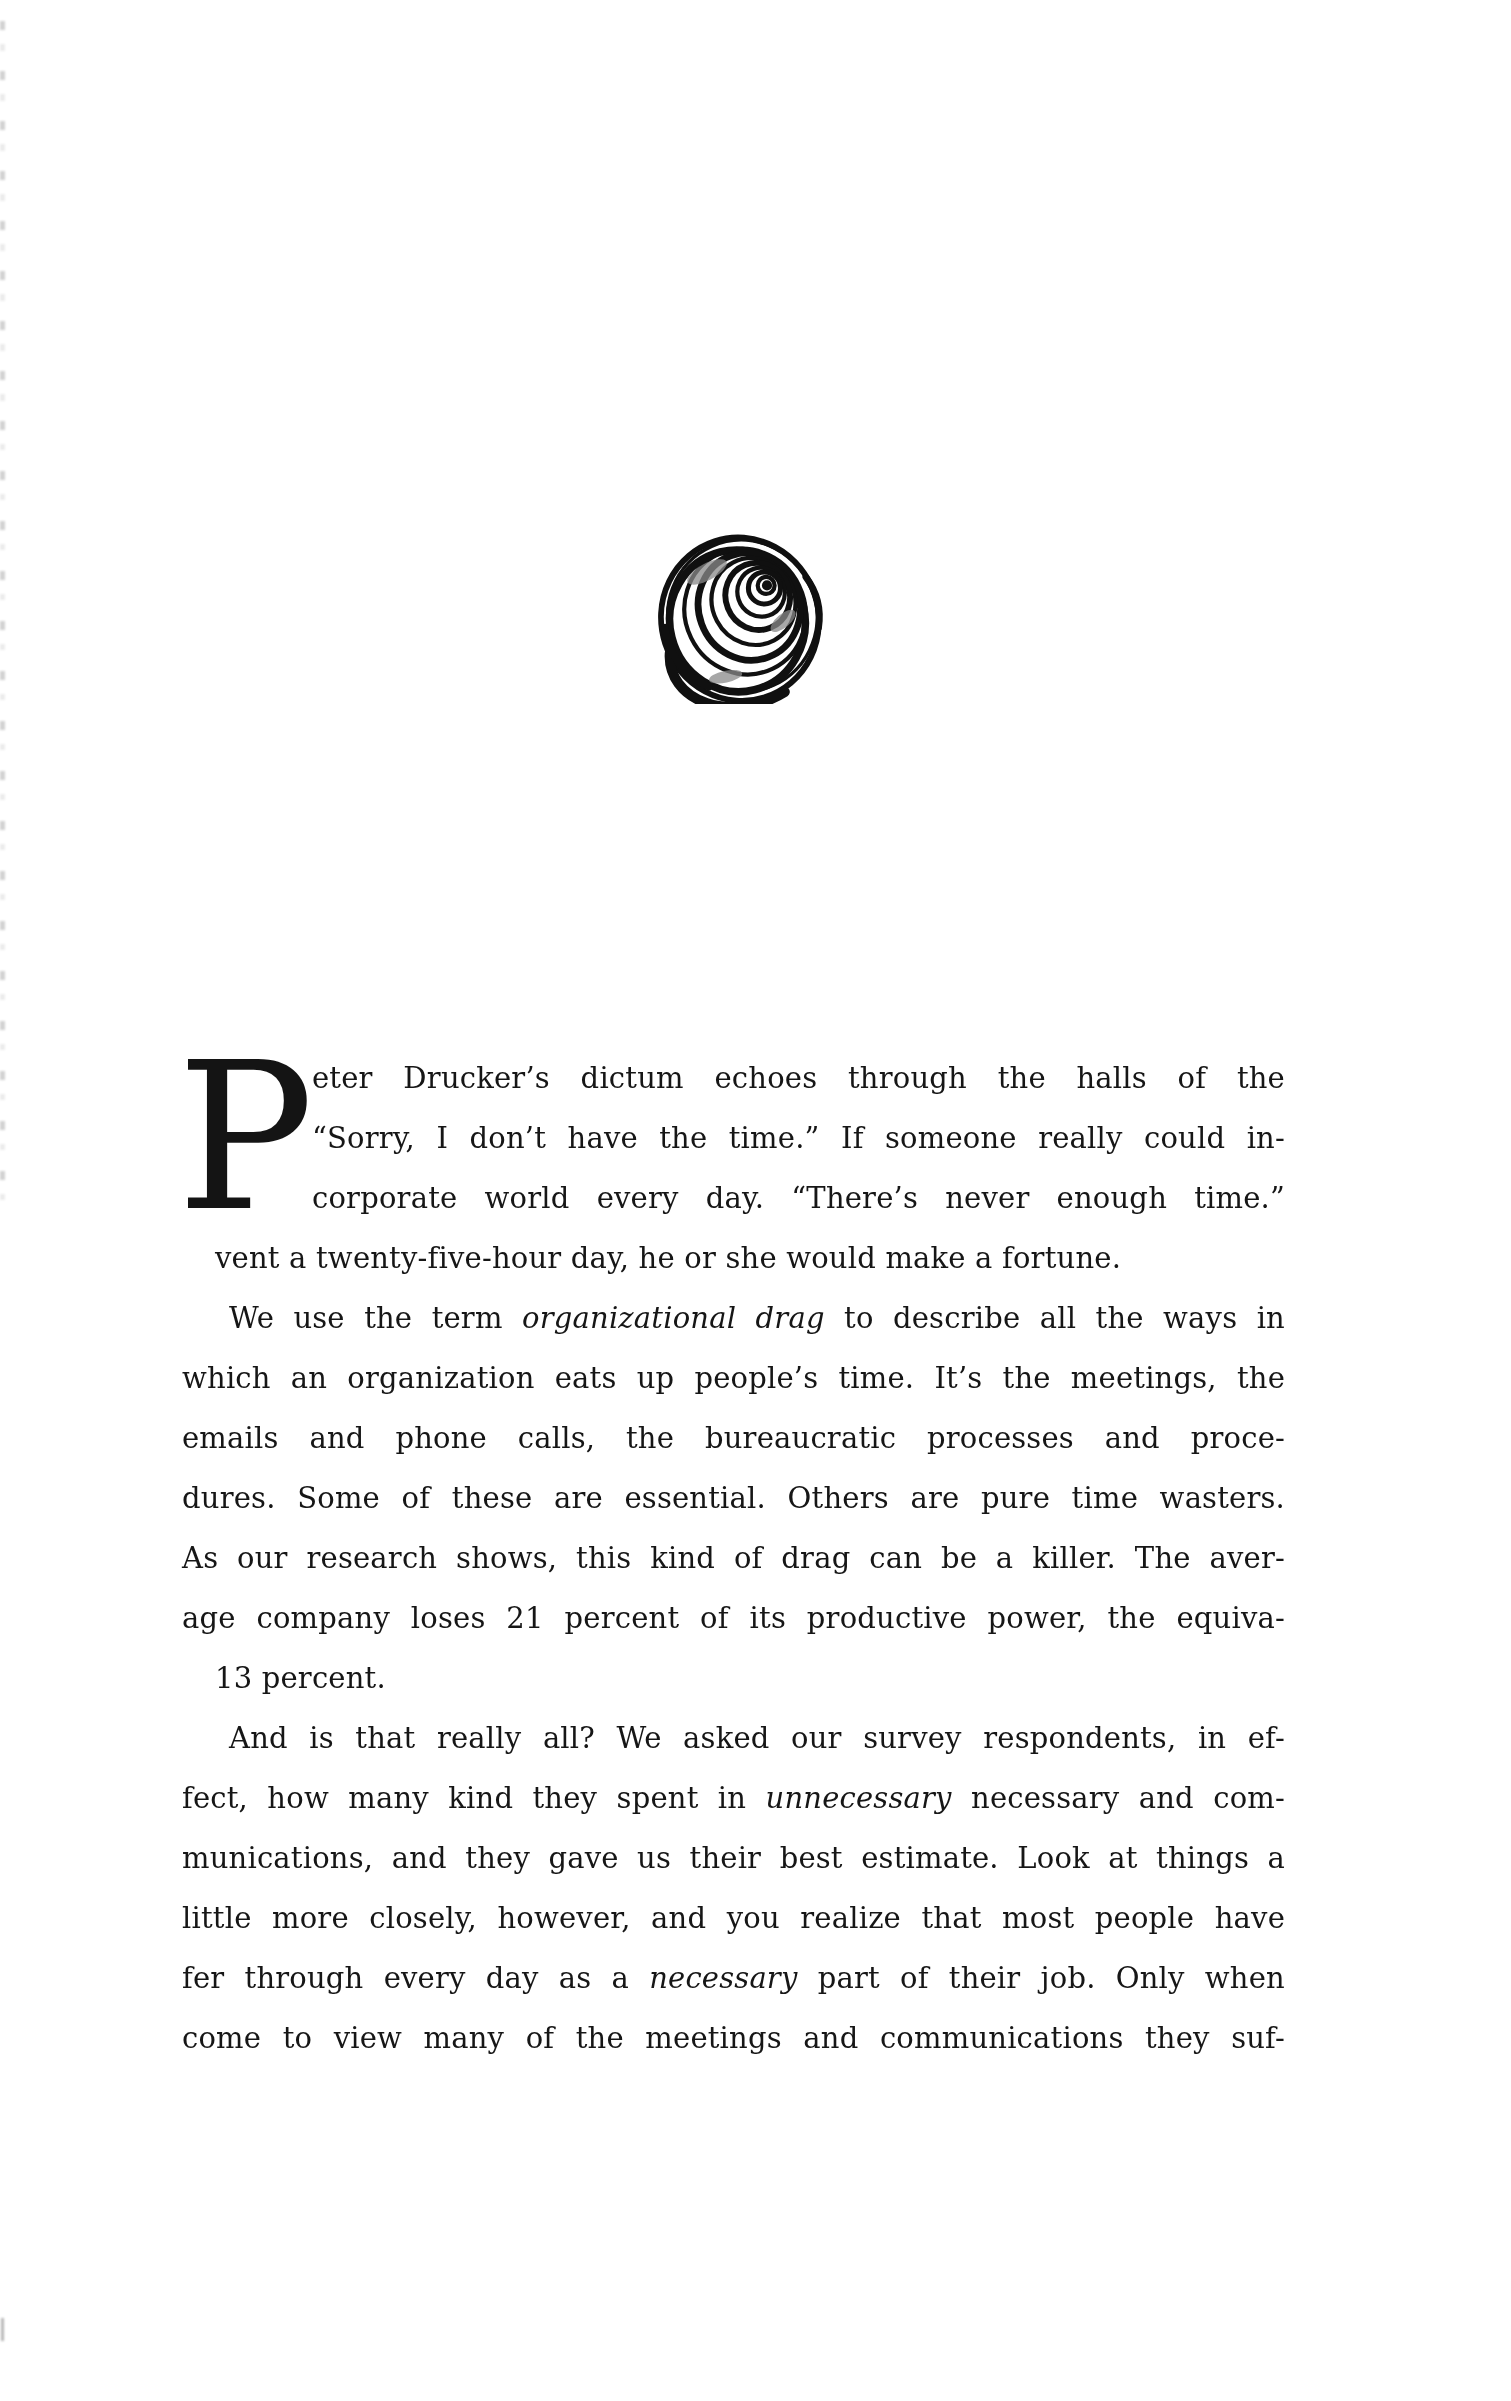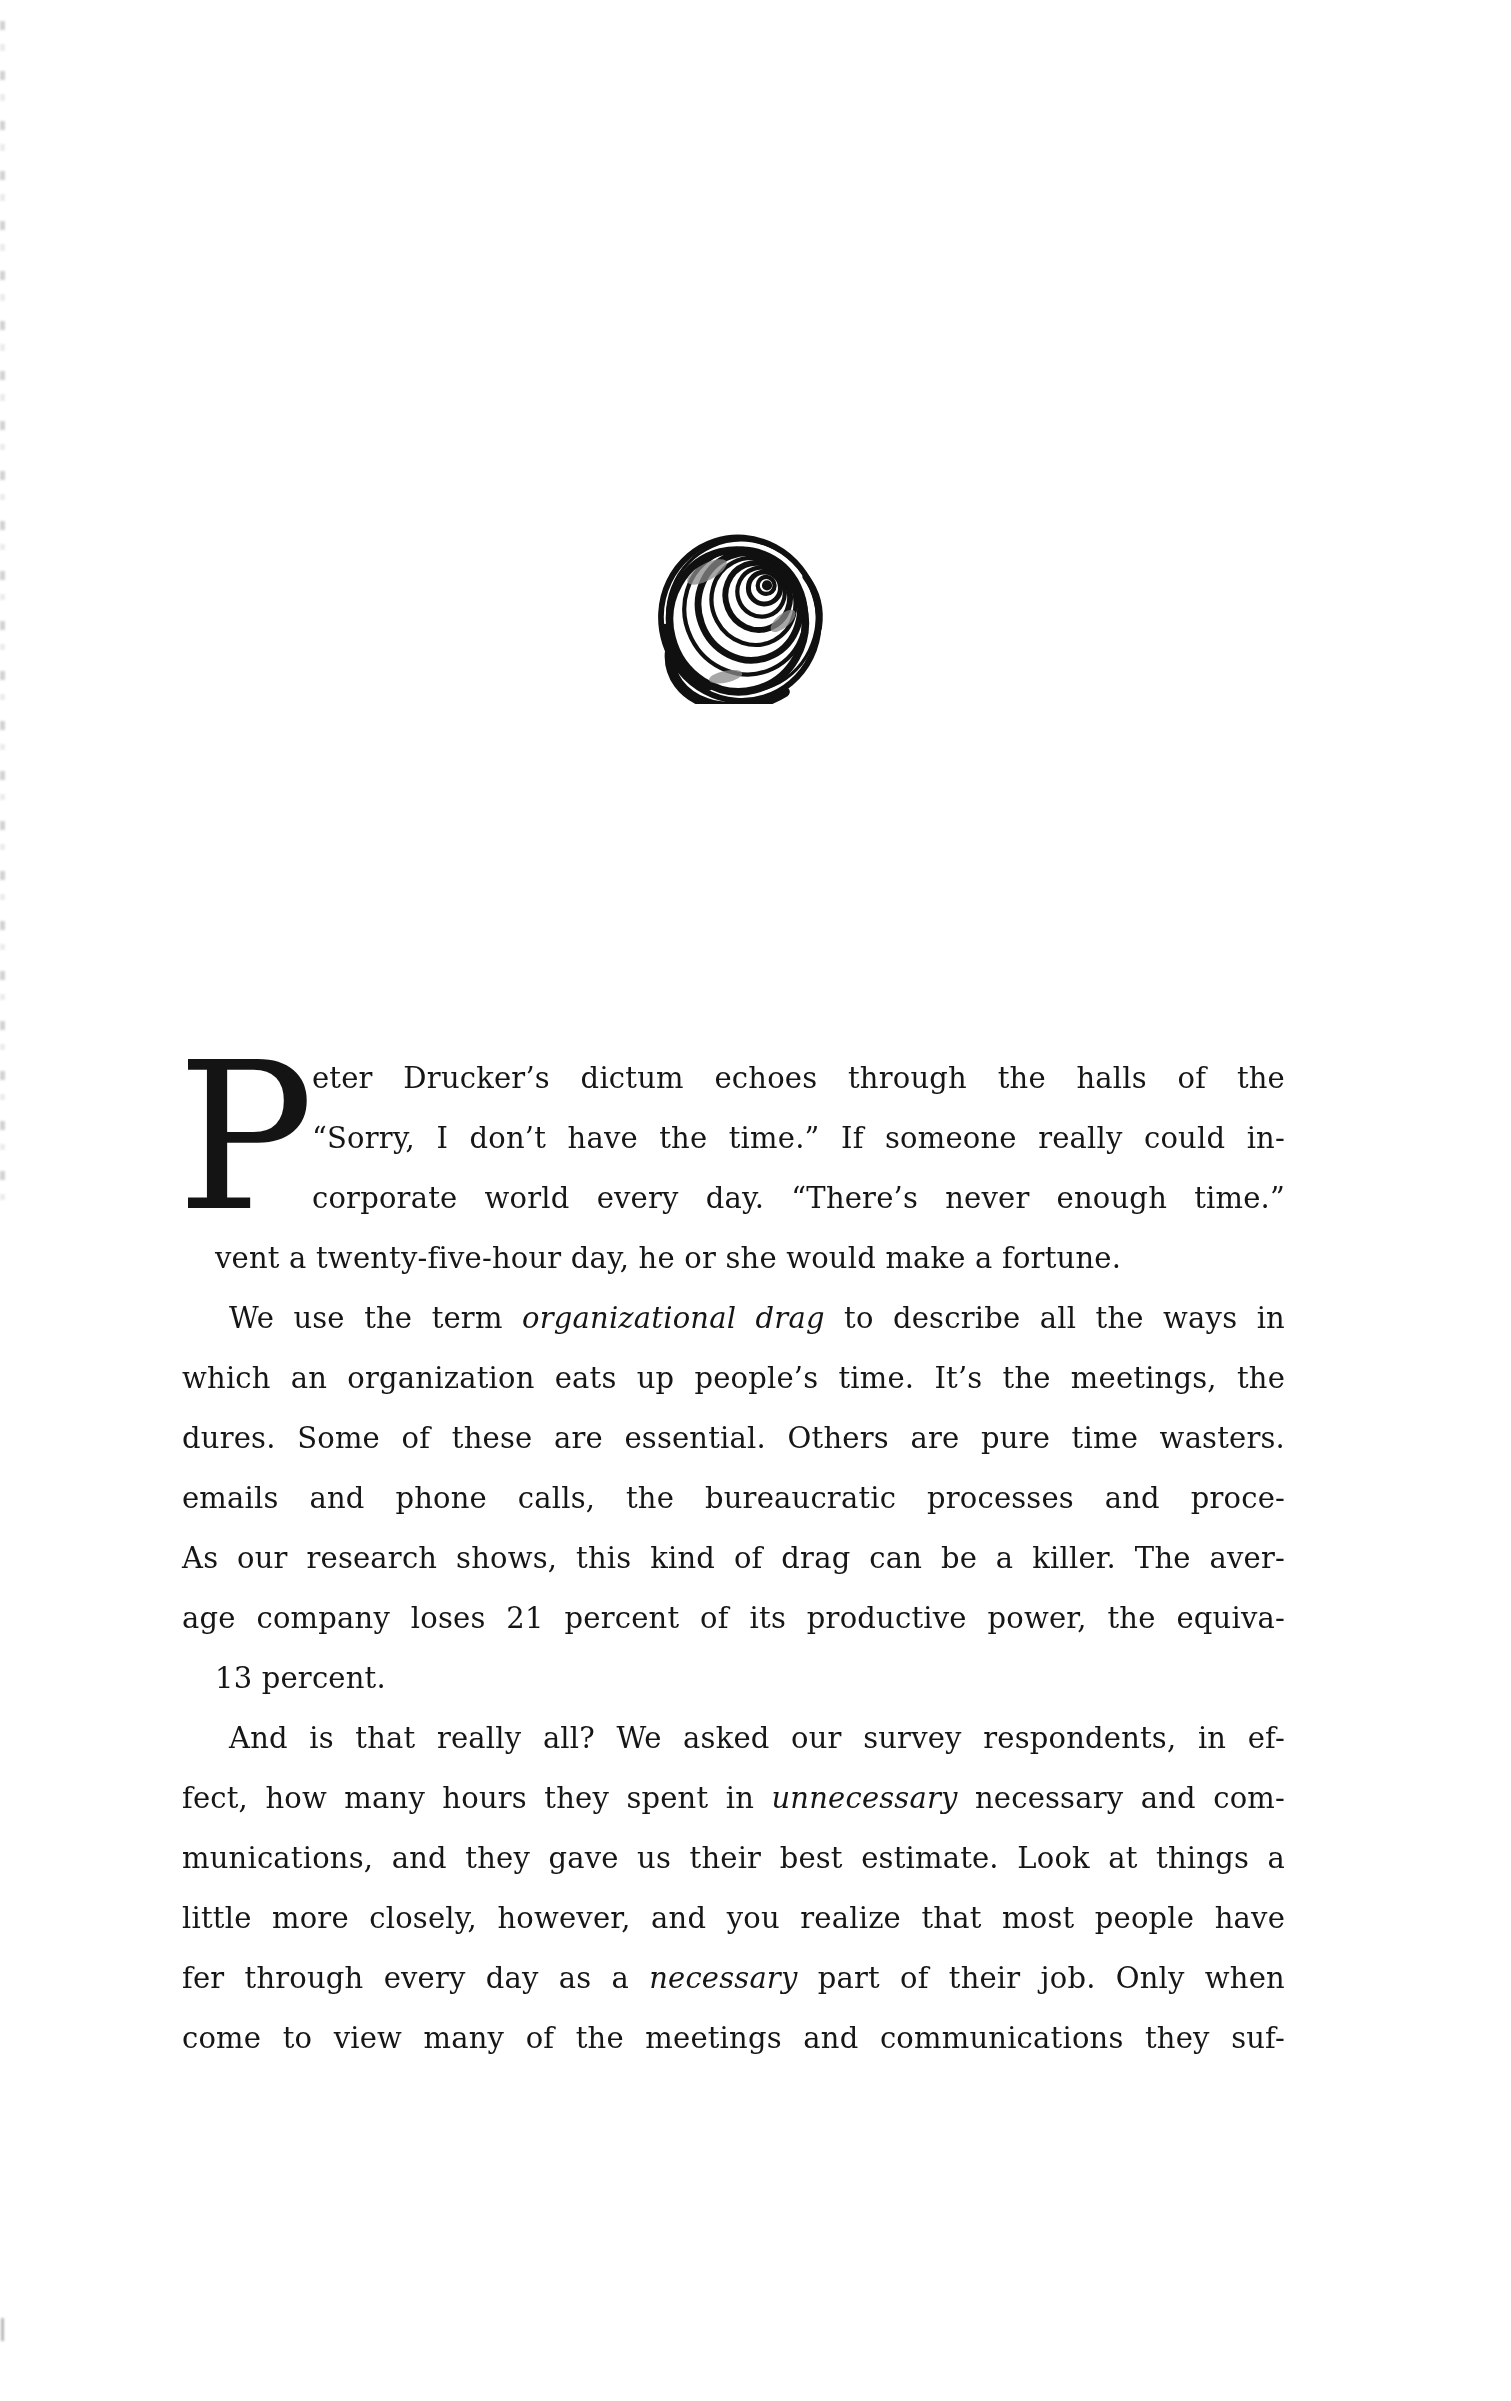"dures. Some of these are" div.line { order: before "emails and phone calls, the" -> after "emails and phone calls, the" }
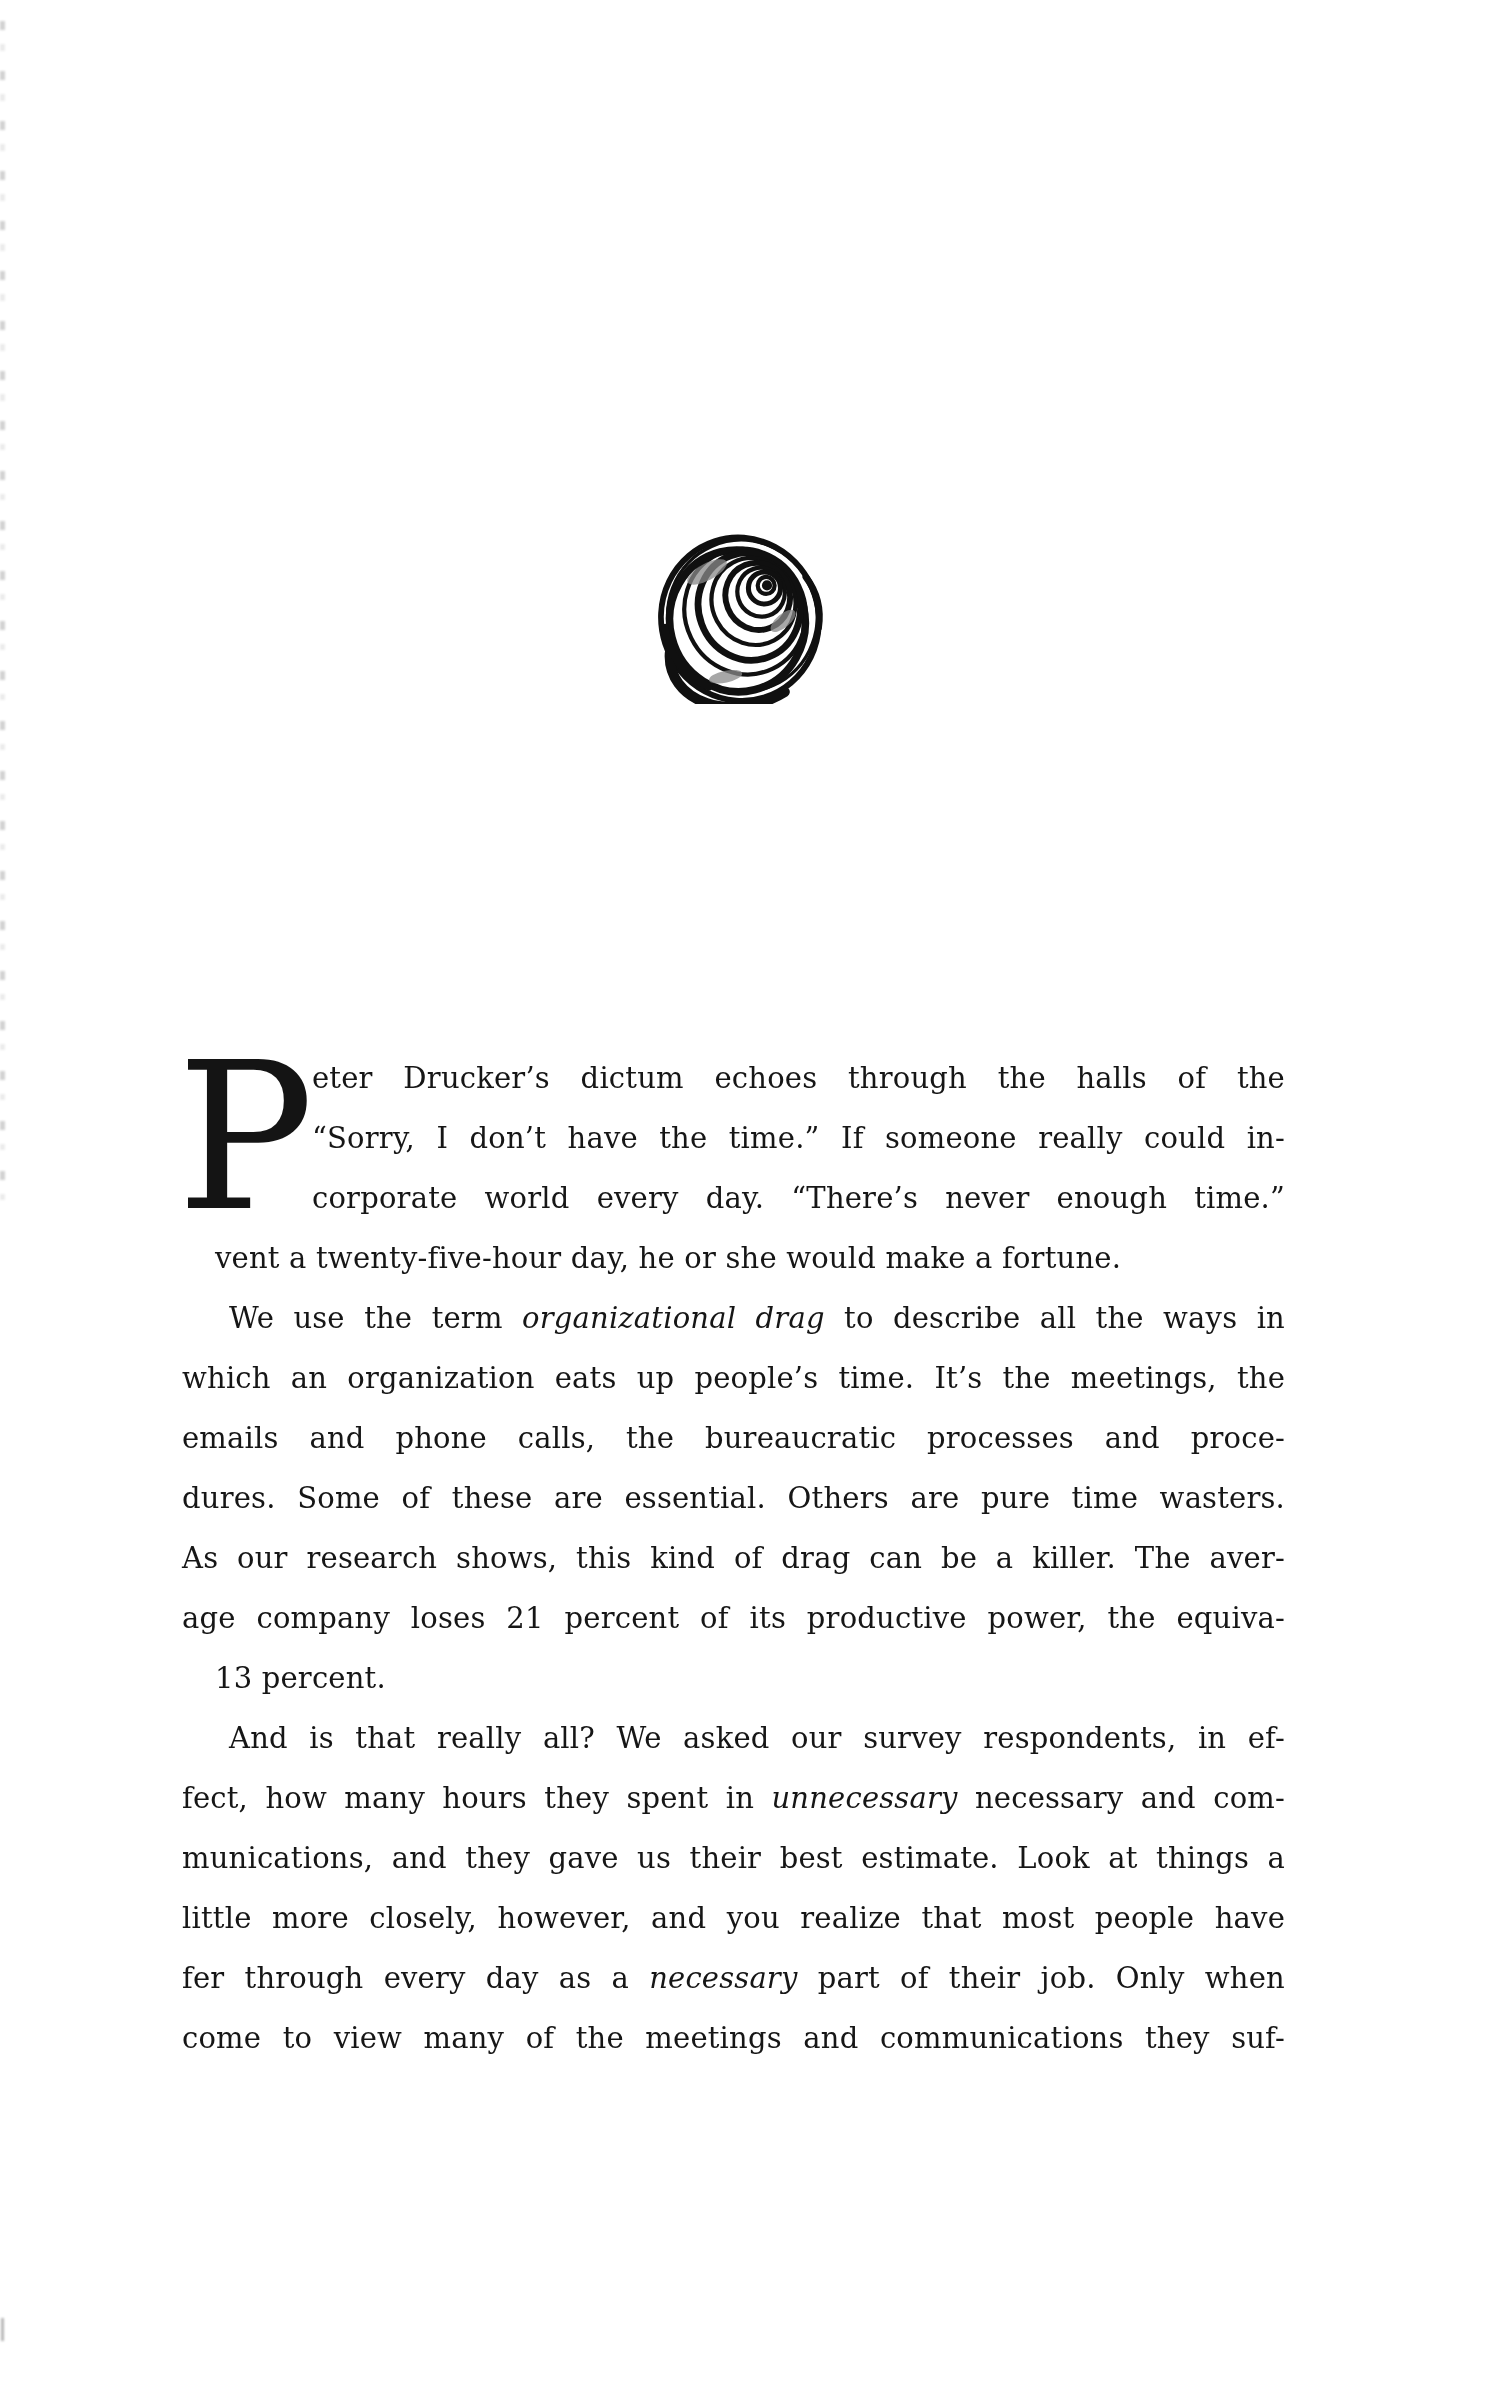"fect, how many hours they" span { text: hours -> kind }
